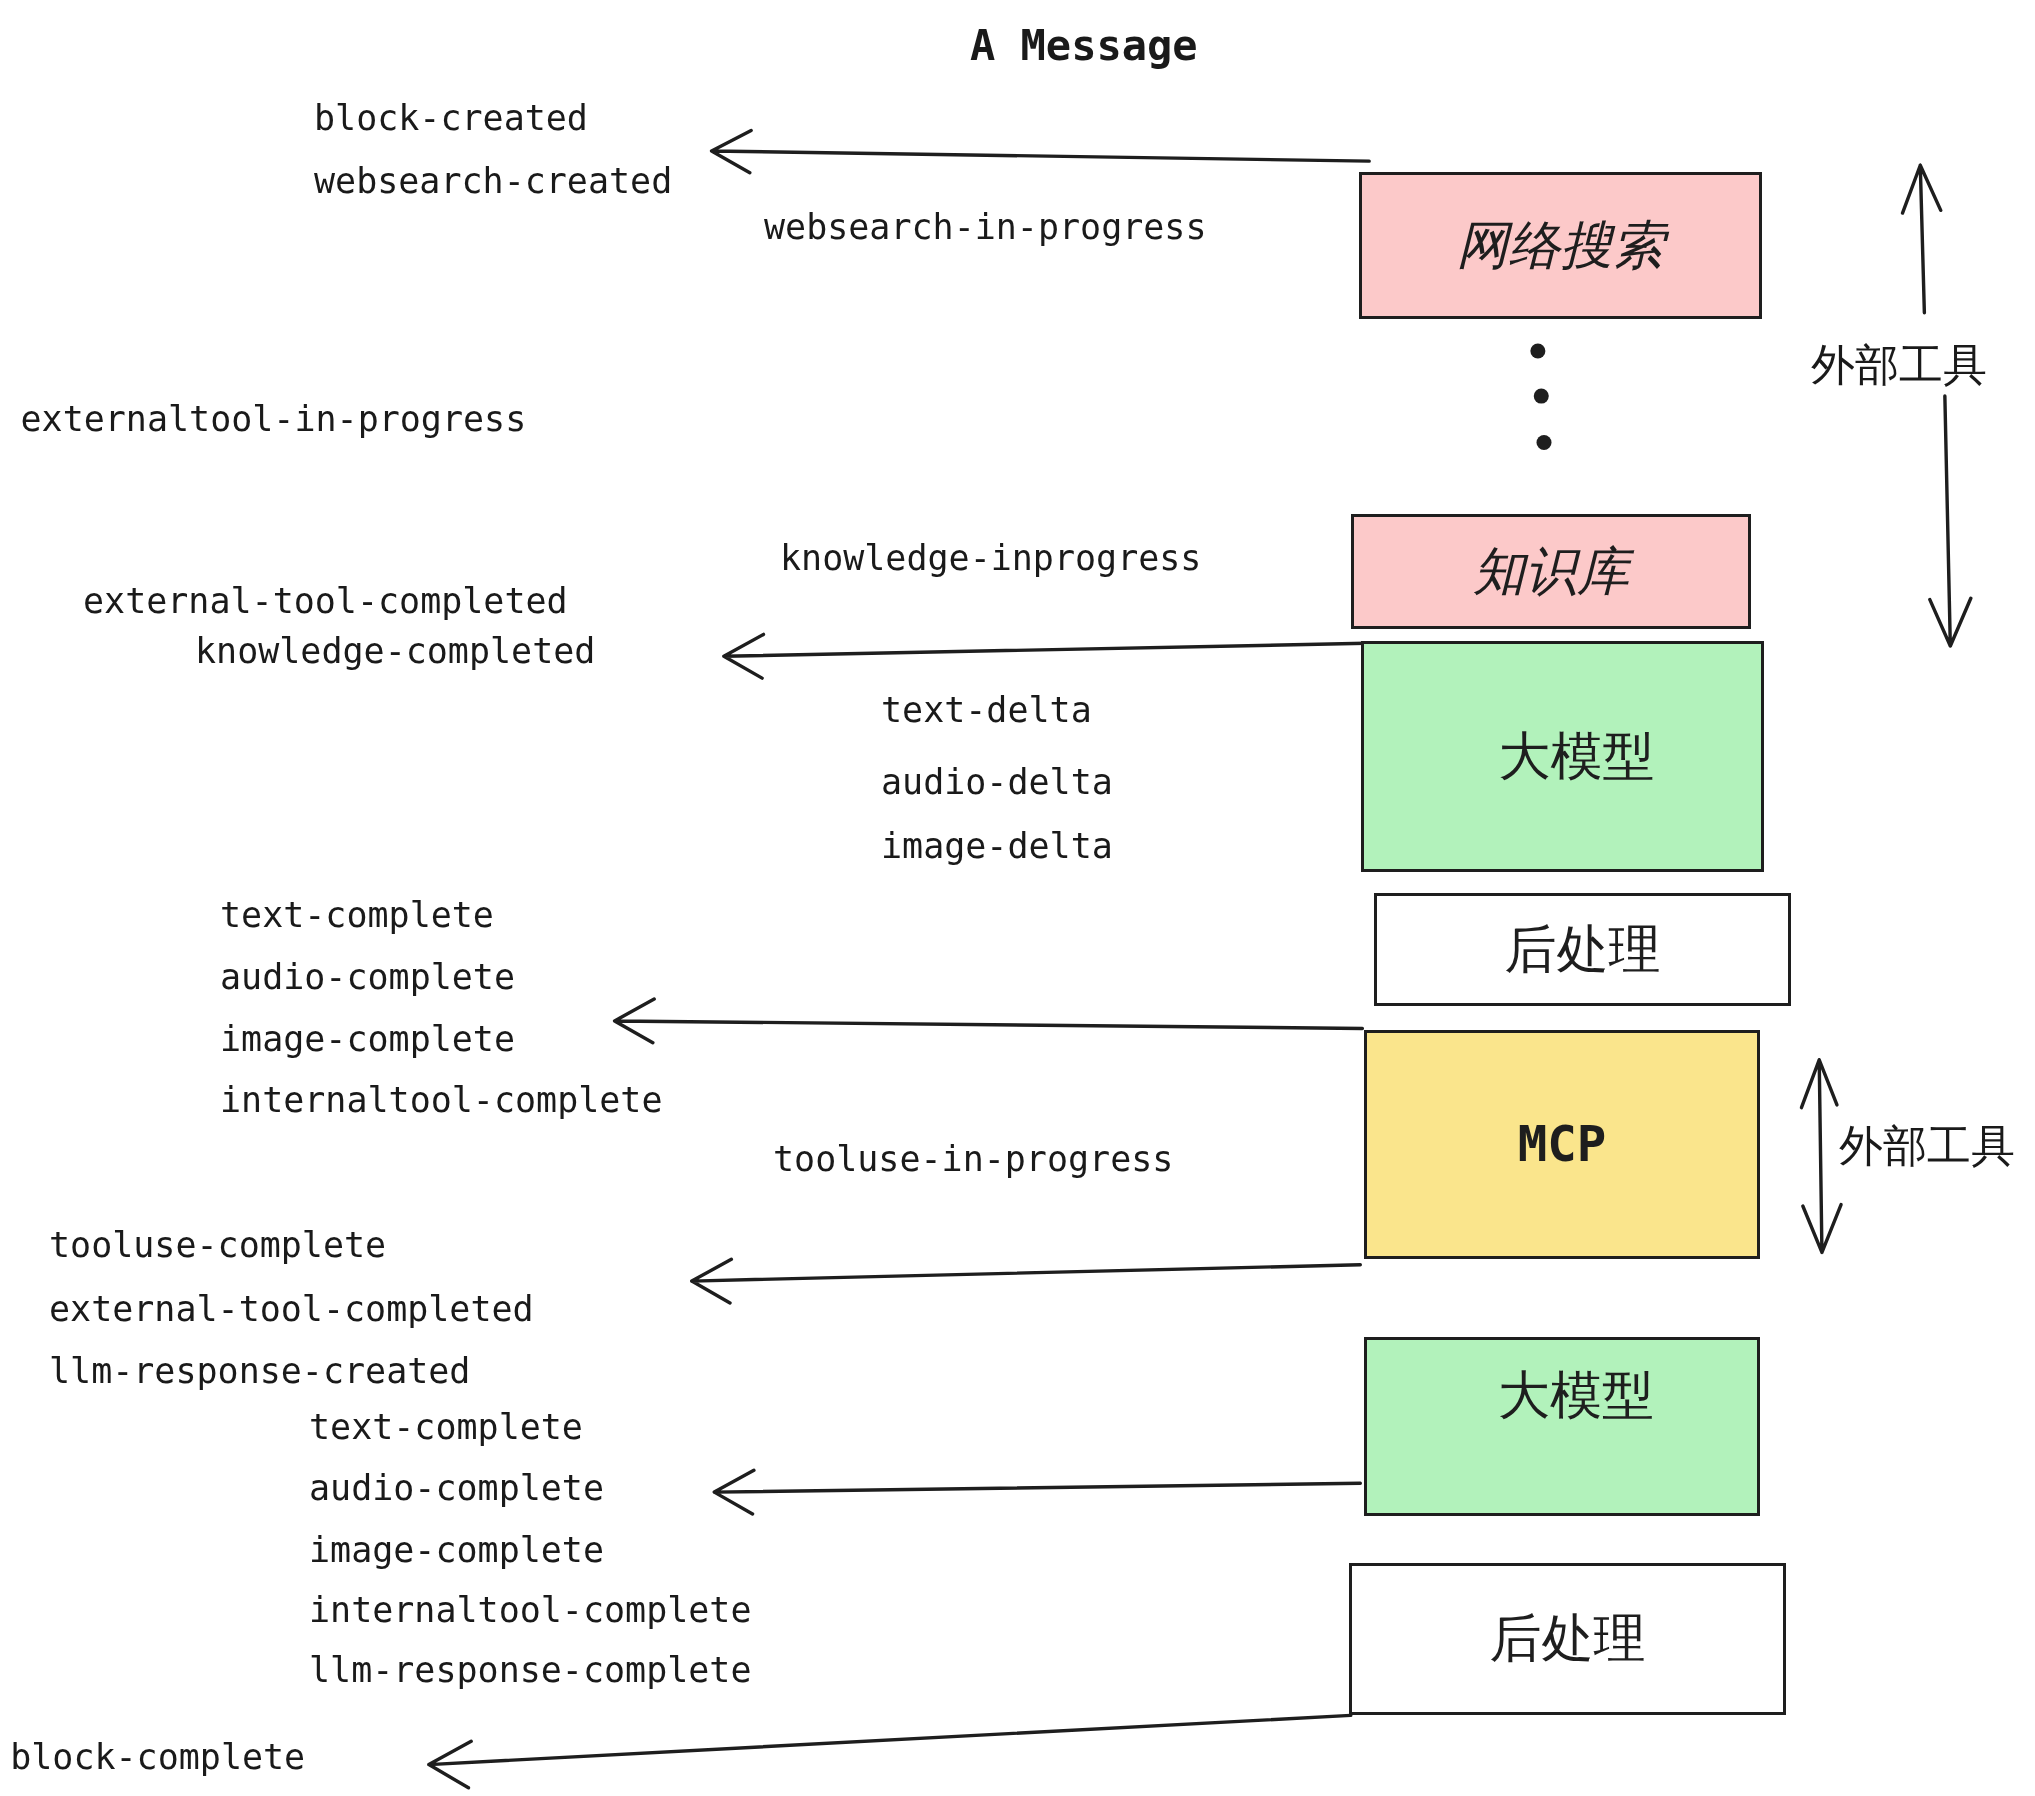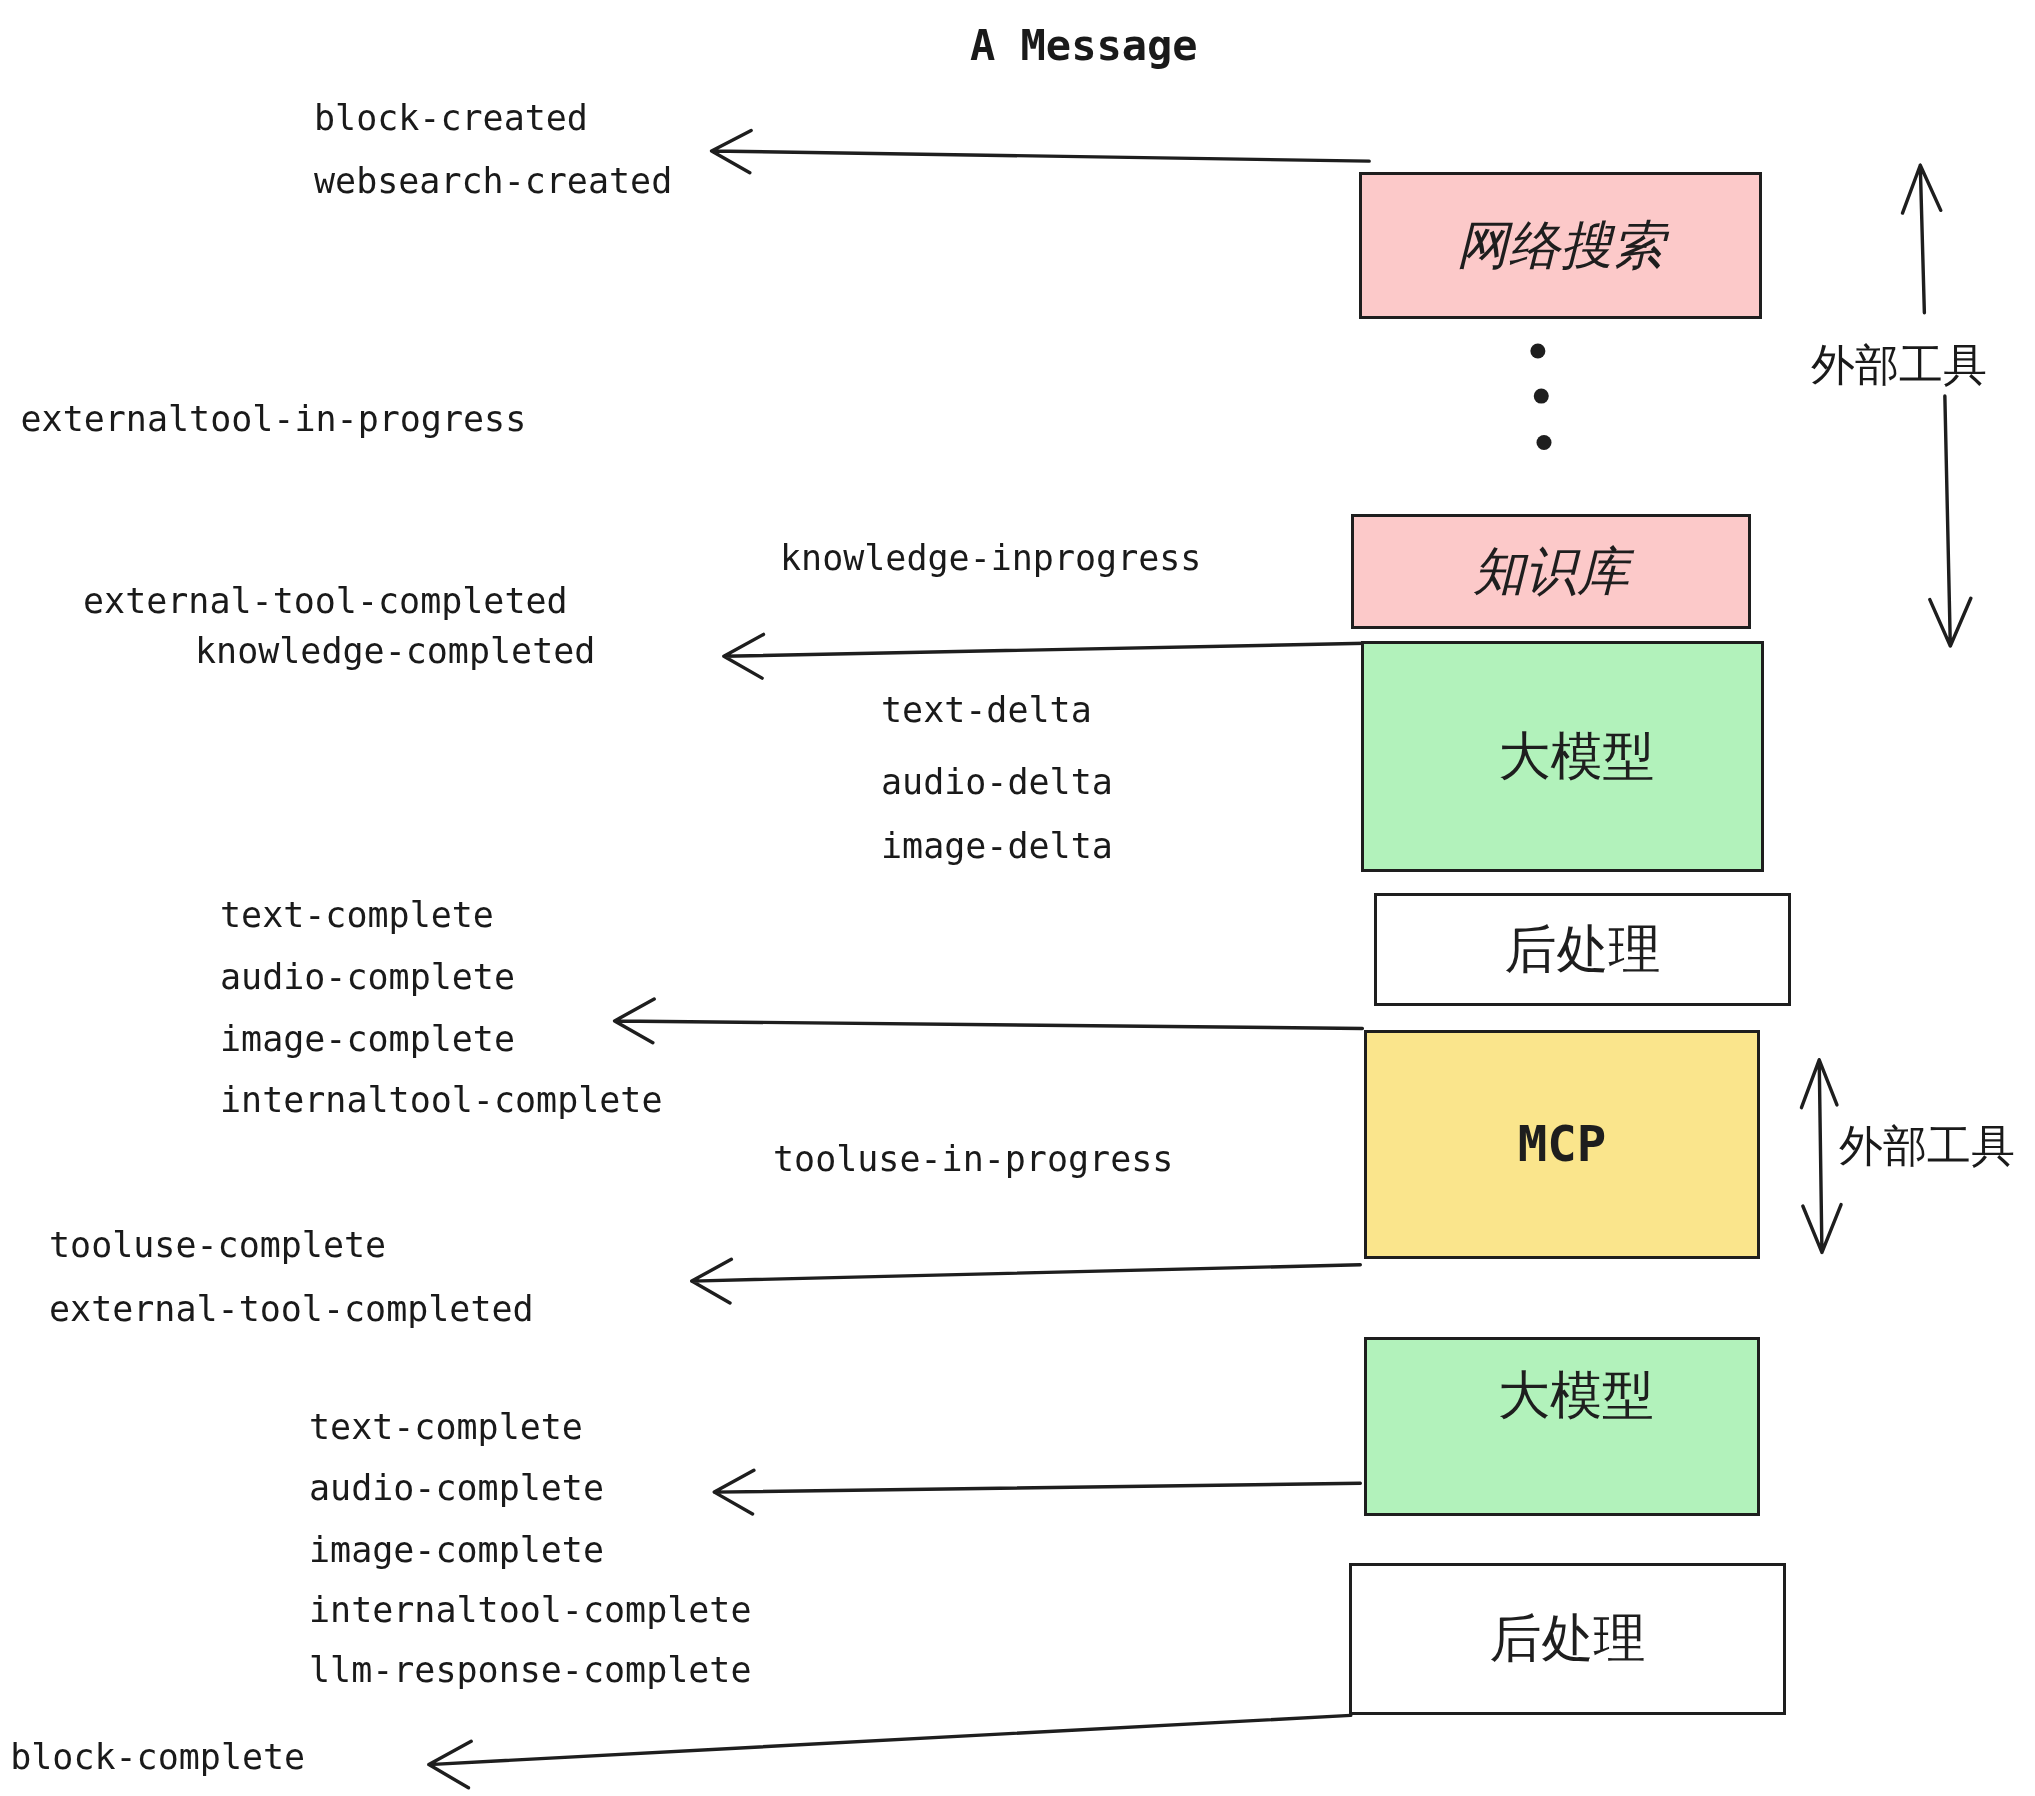"websearch-in-progress" div.evt { html: none -> <div>websearch-in-progress</div> }
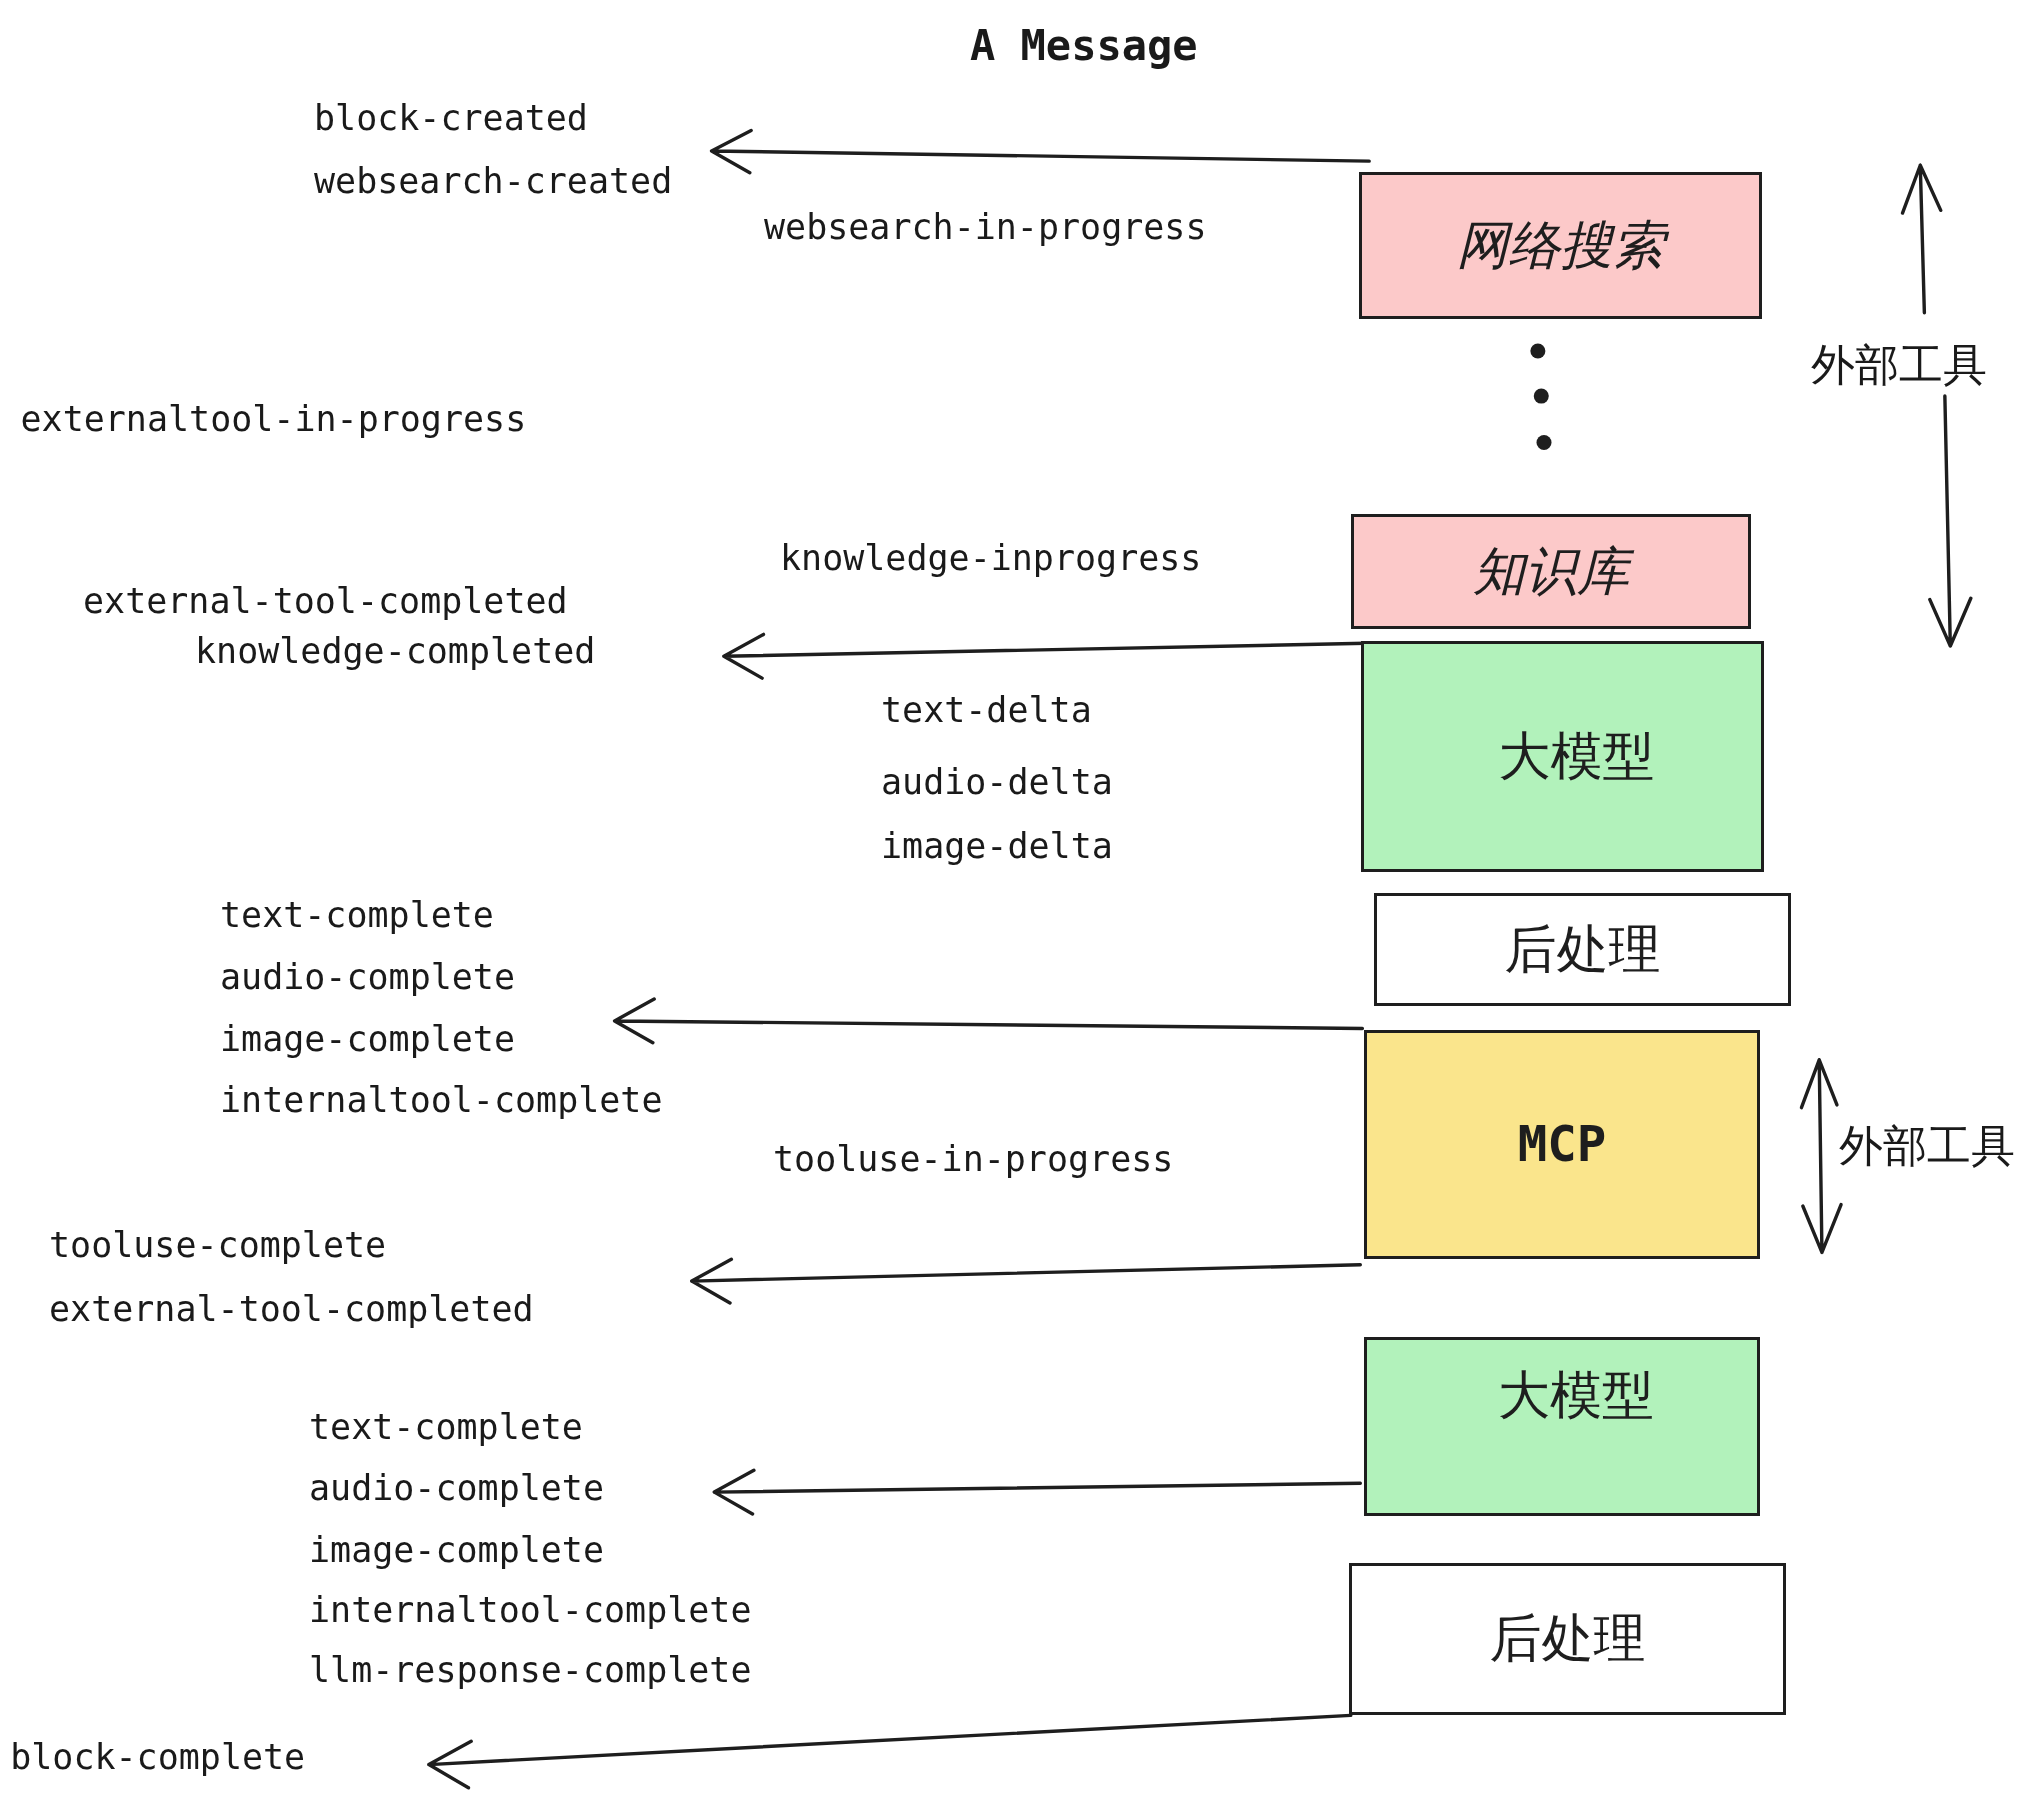"llm-response-created" div.evt { html: none -> <div>llm-response-created</div> }
